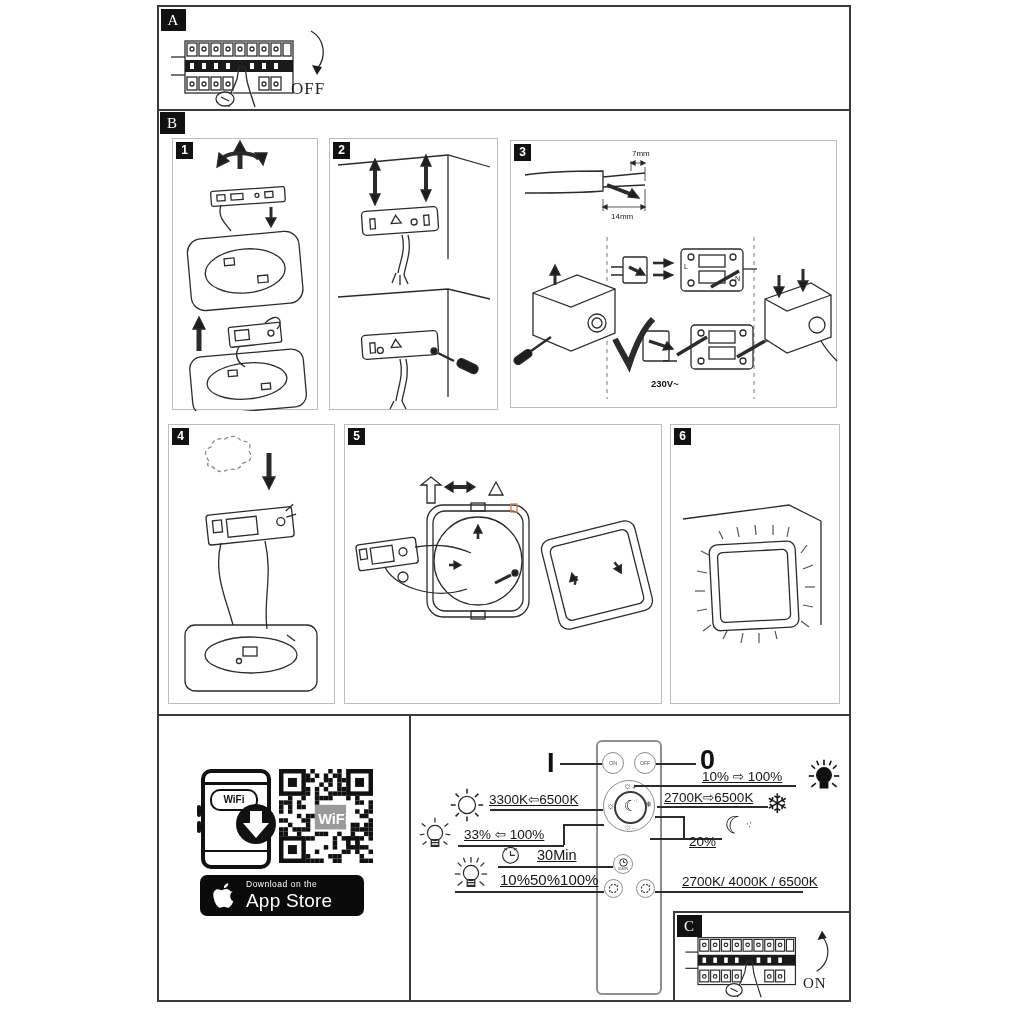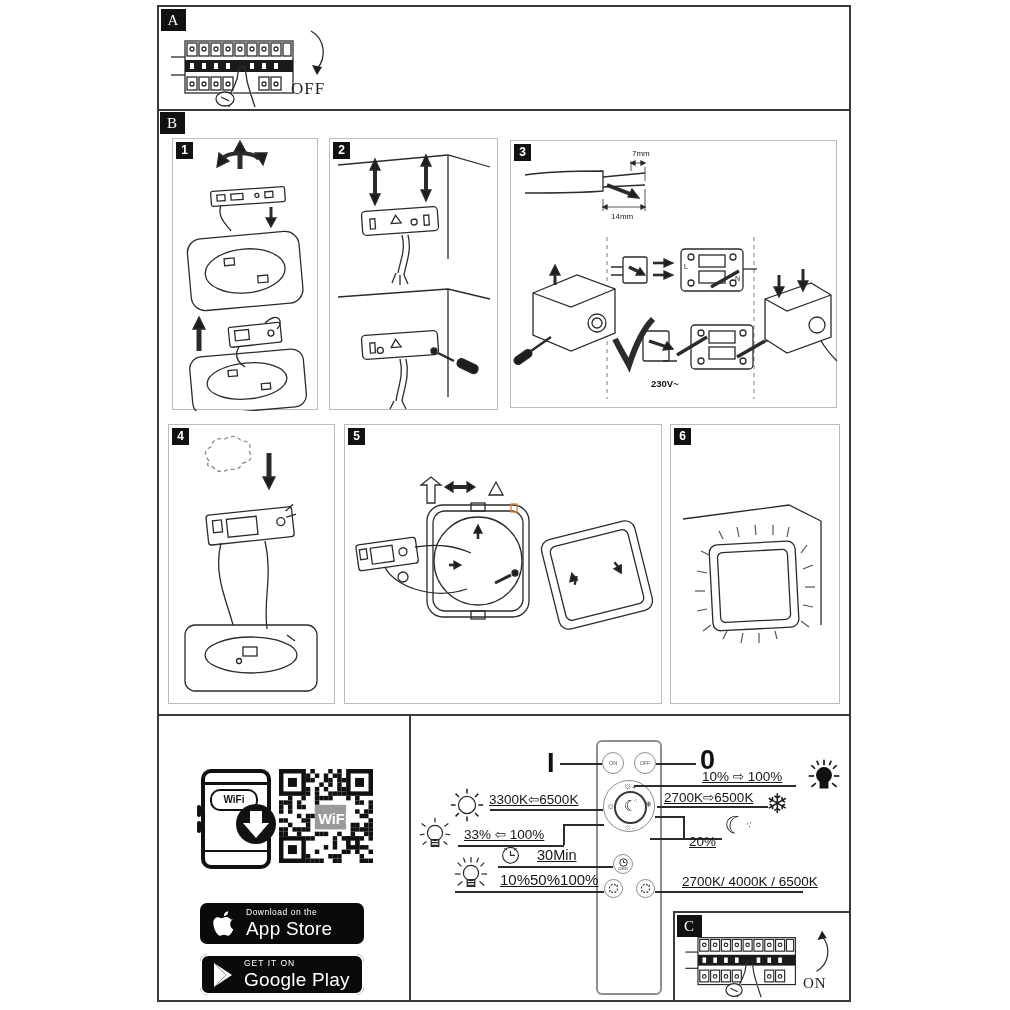"Download on the" .badgebar { margin-top: 28px -> none }
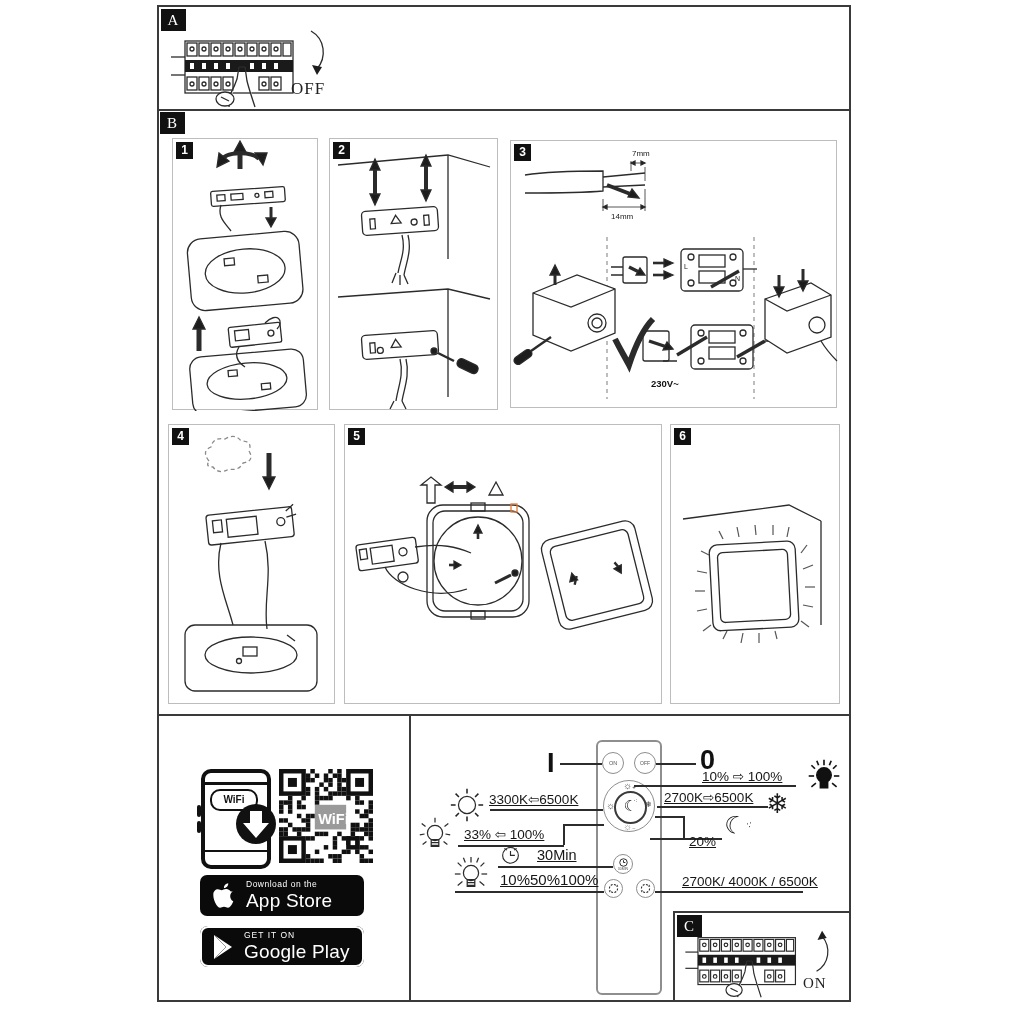"GET IT ON" div.badgebar { html: <div> <svg> <polygon></polygon> <polyline></polyline> </svg> <span> <span>GET IT ON</span> <span>Google Play</span> </span> </div> -> none }
